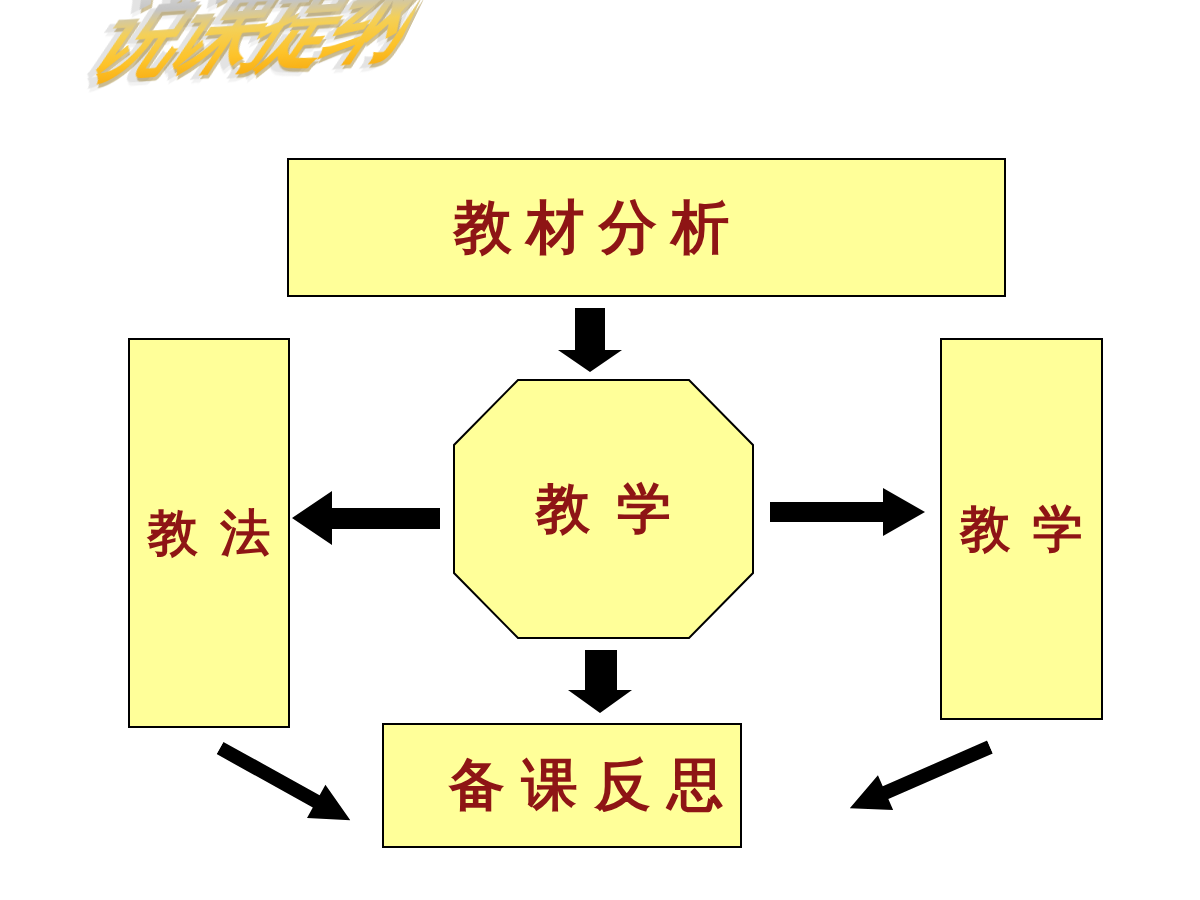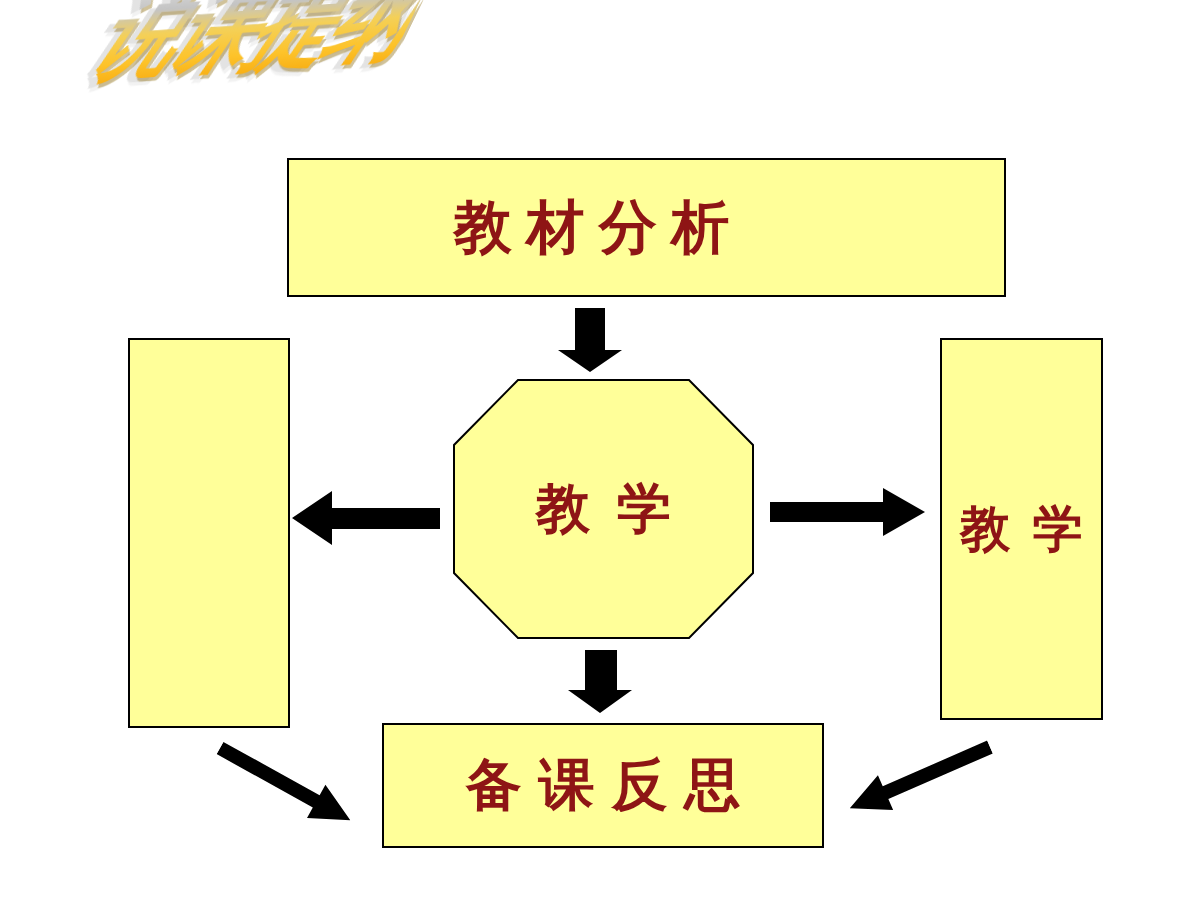"教法" span.label { html: none -> <span>教法</span> }
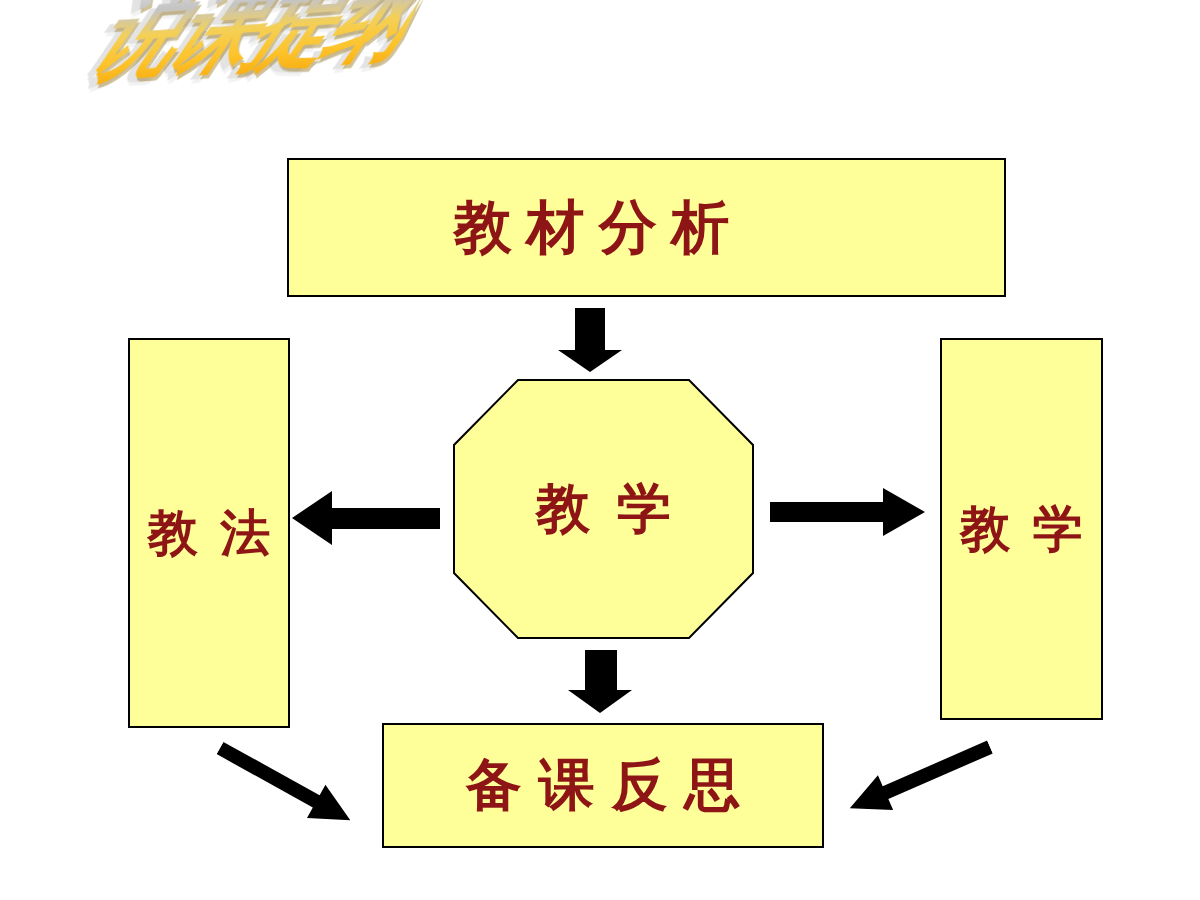"备课反思" .bottom-box { align-items: none -> flex-end; width: 442px -> 360px }
